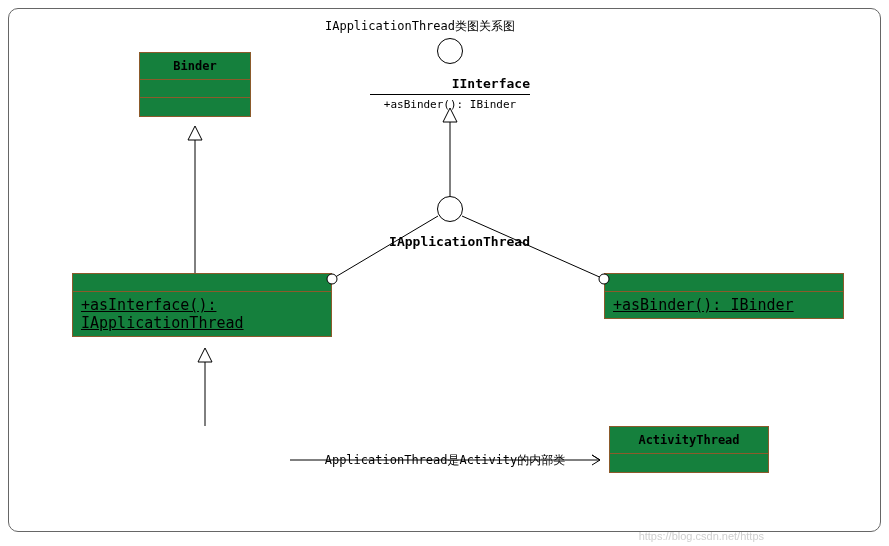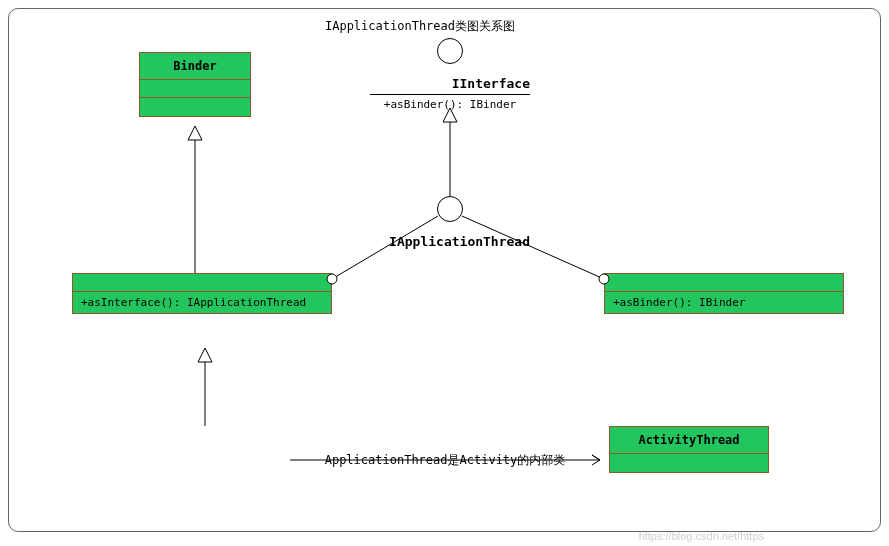"Binder" .class-box { background: #22c55e -> #15803d }
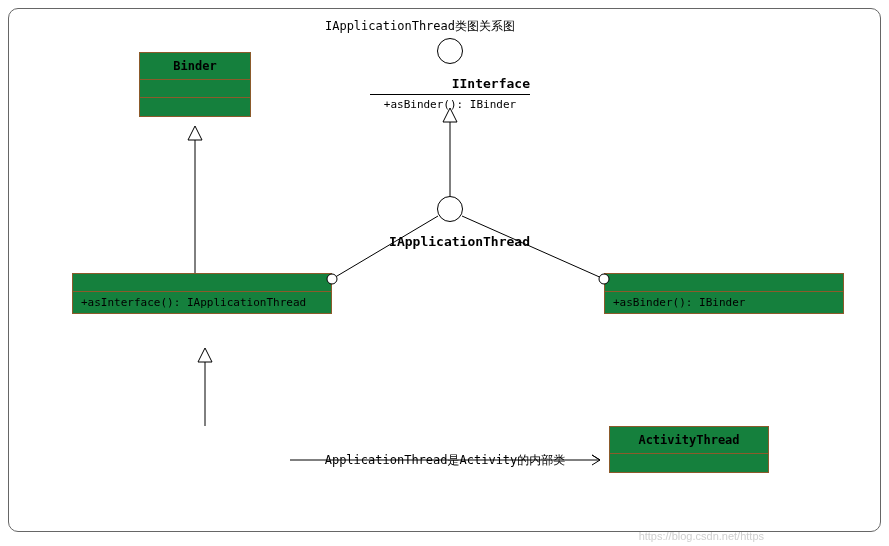"+asInterface(): IApplicationThread" .class-section { font-size: 11px -> 15px; text-decoration: none -> underline }
